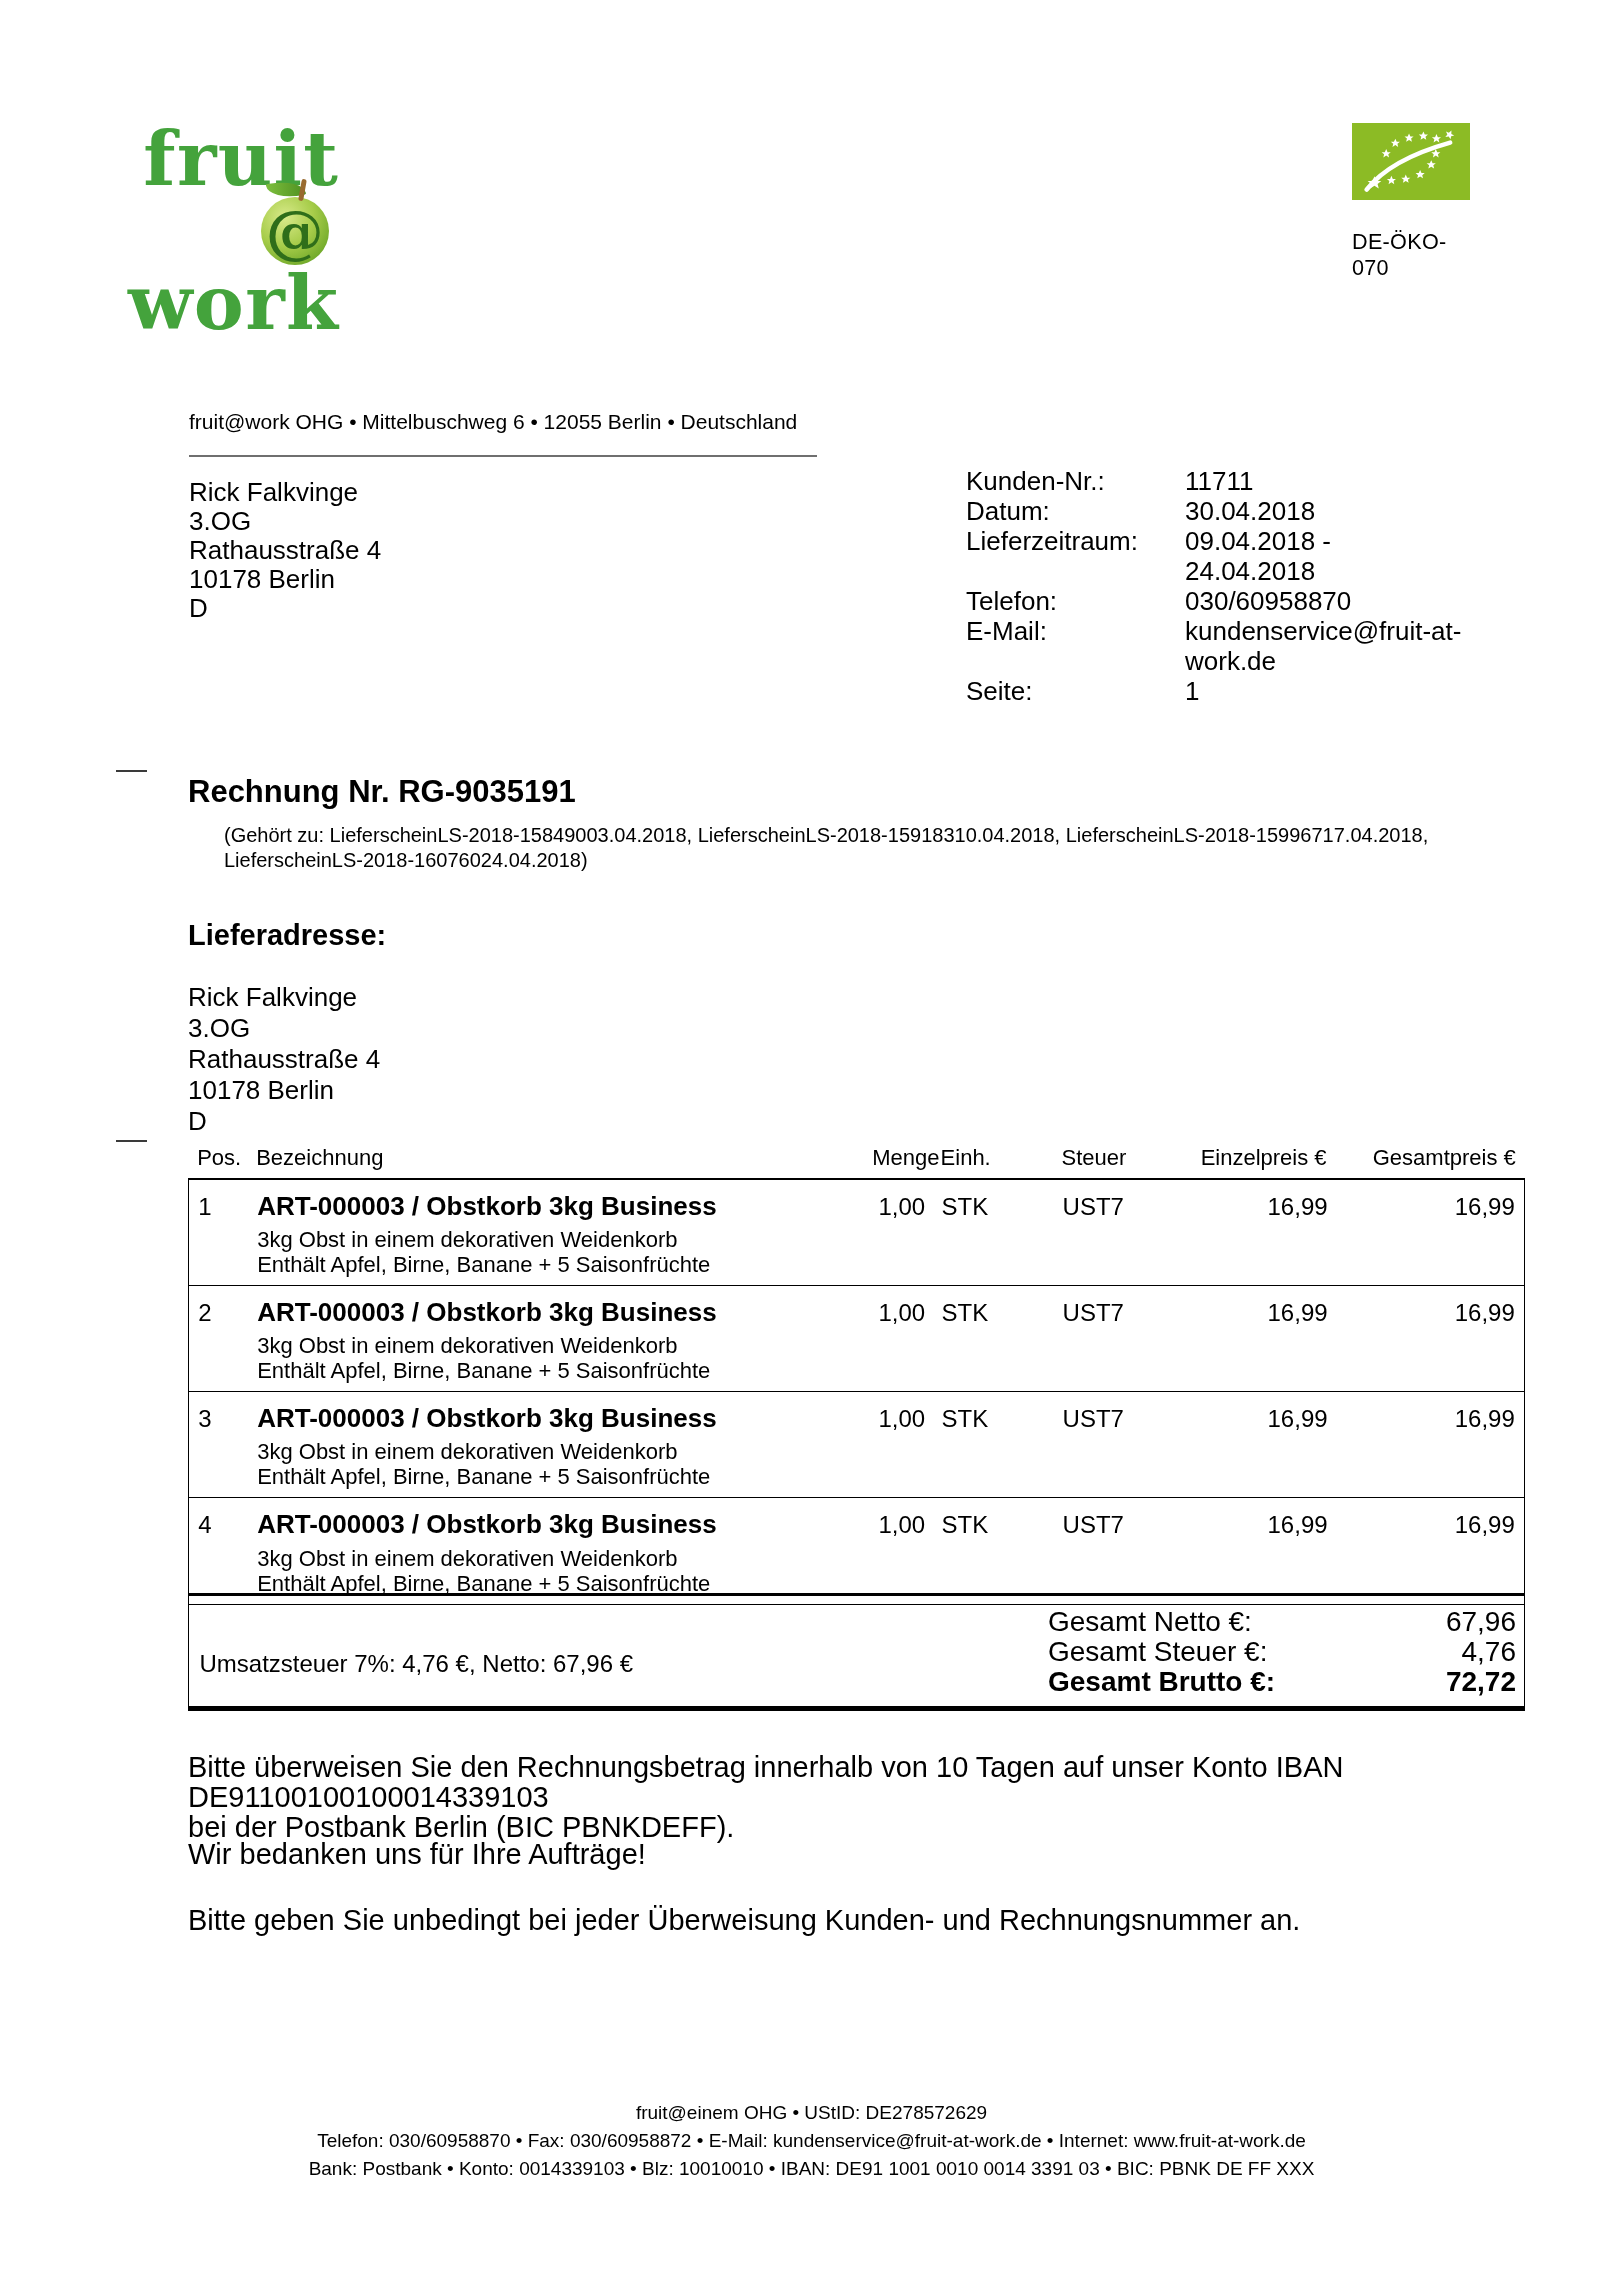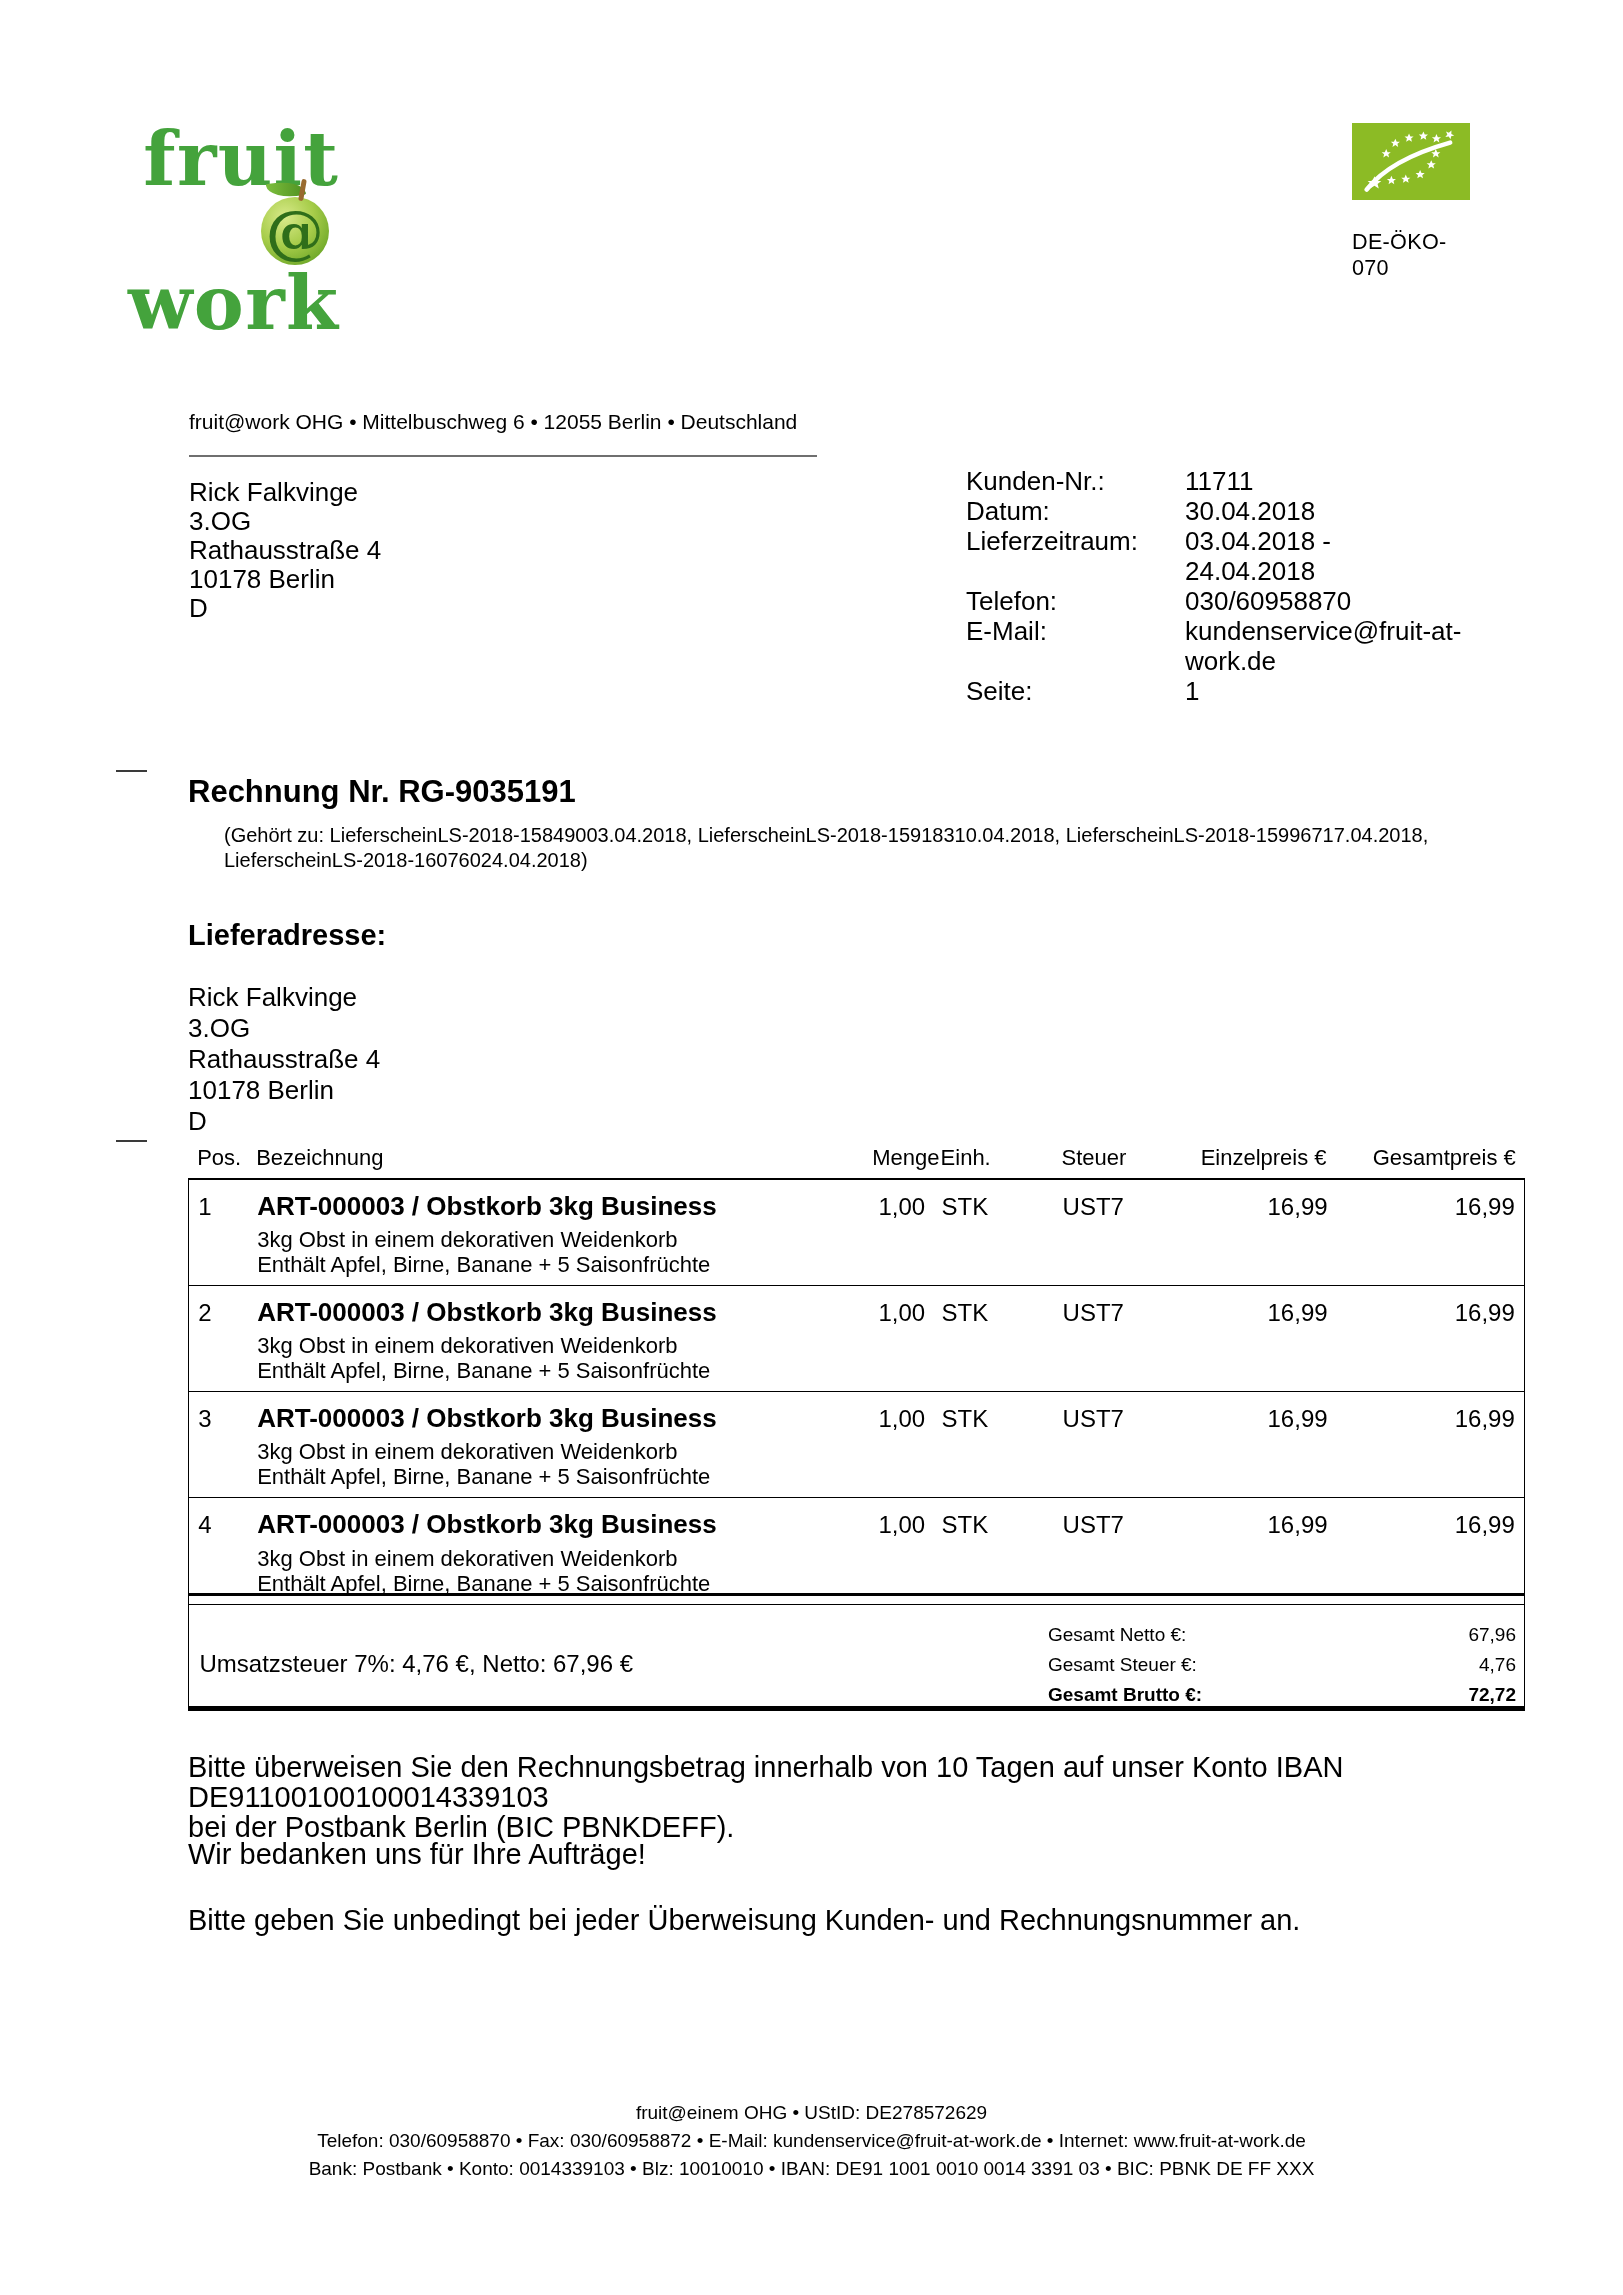"03.04.2018 -" span { text: 03.04.2018 -> 09.04.2018 }
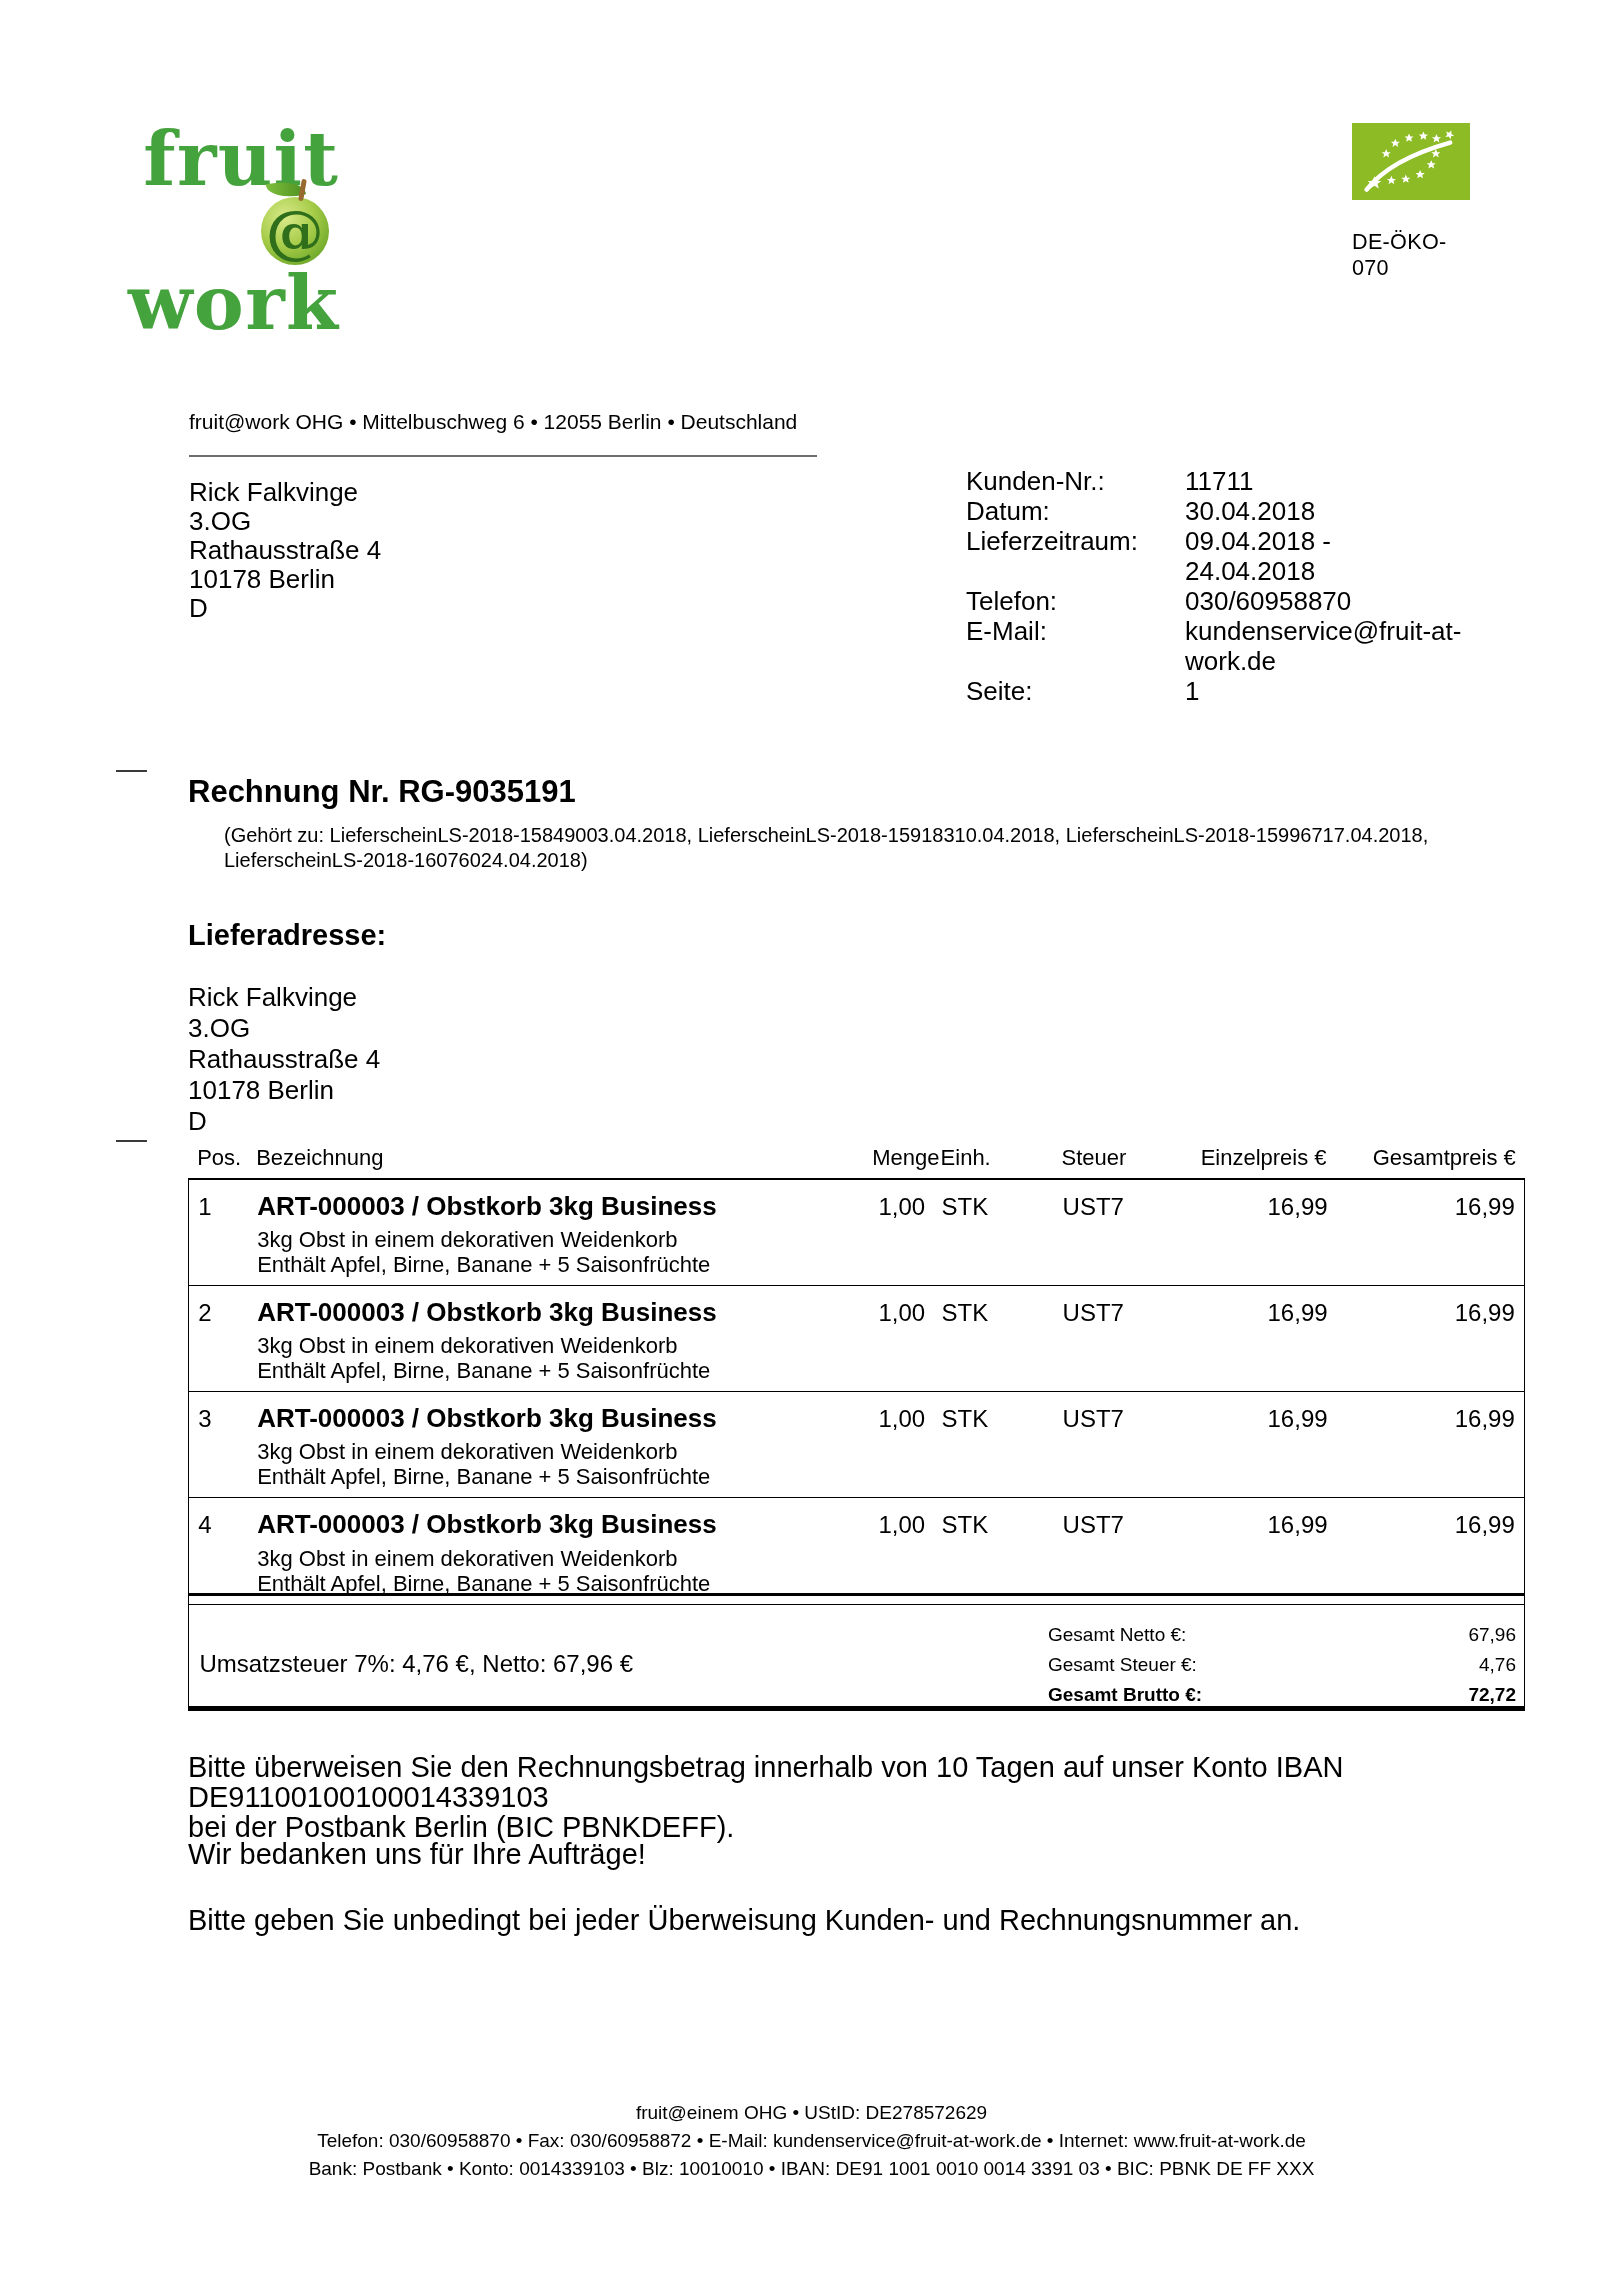"Gesamt Netto €:" .totals-rows { font-size: 19px -> 28px; top: 24px -> 11px }
